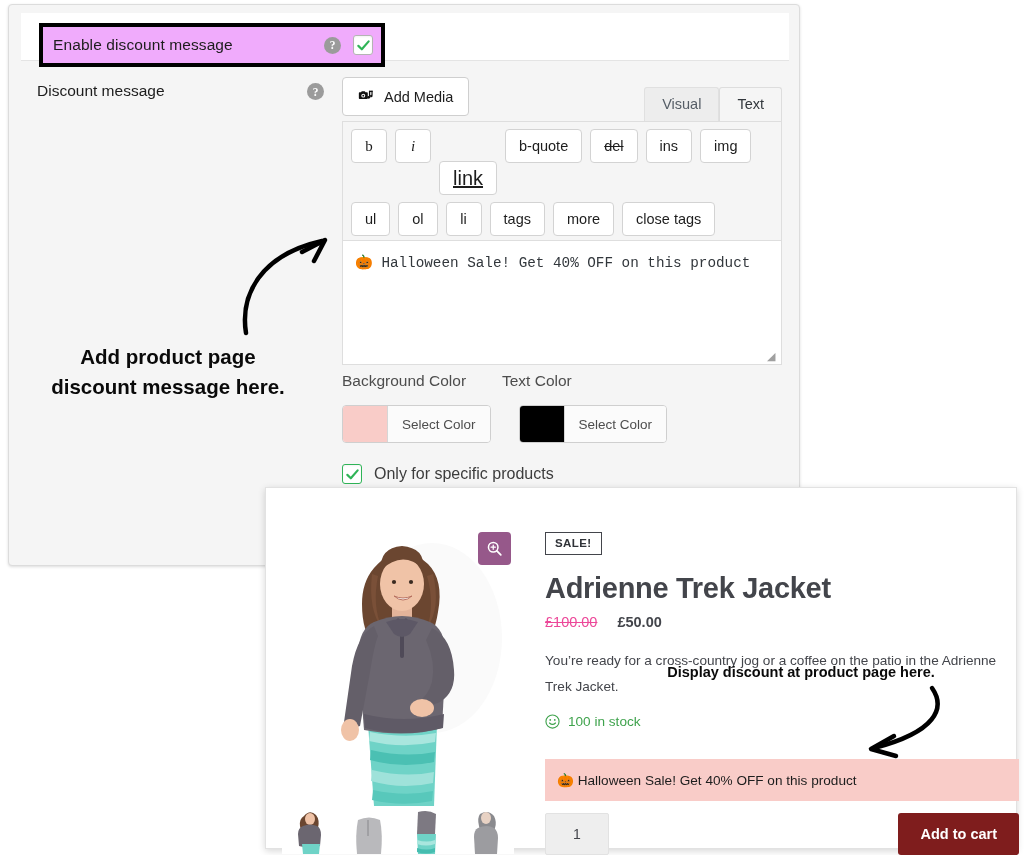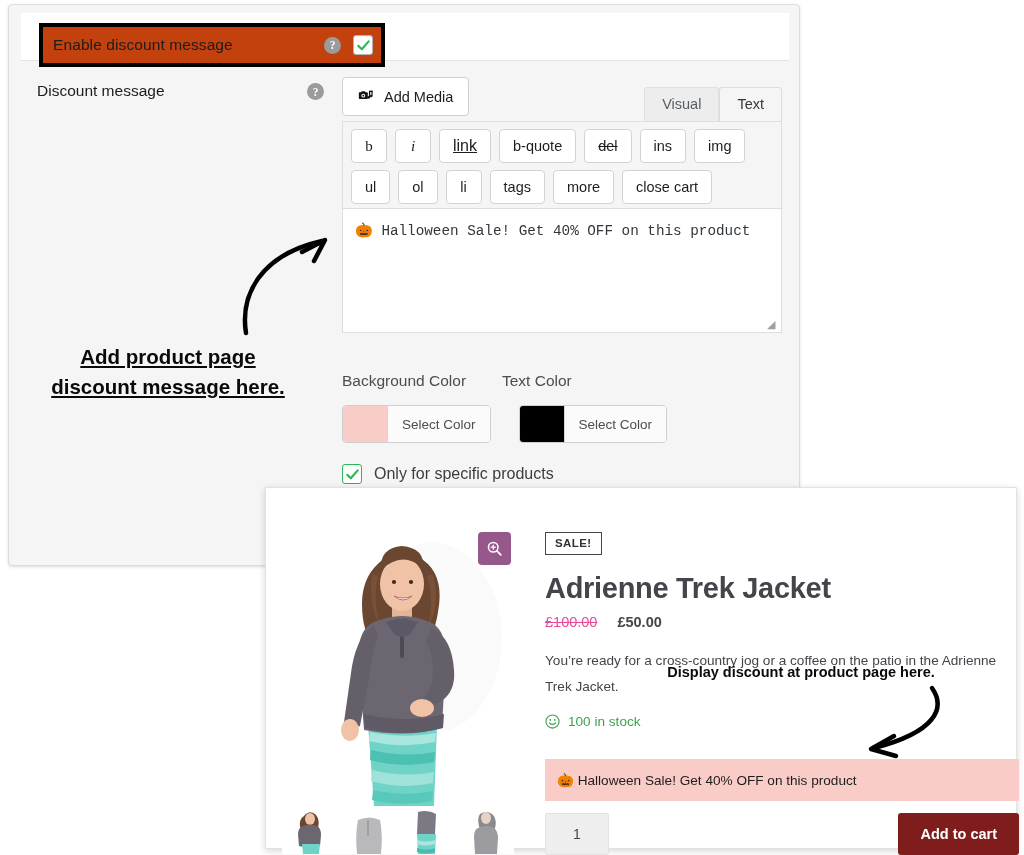"Enable discount message" .enable-highlight { background: #c2410c -> #f0abfc }
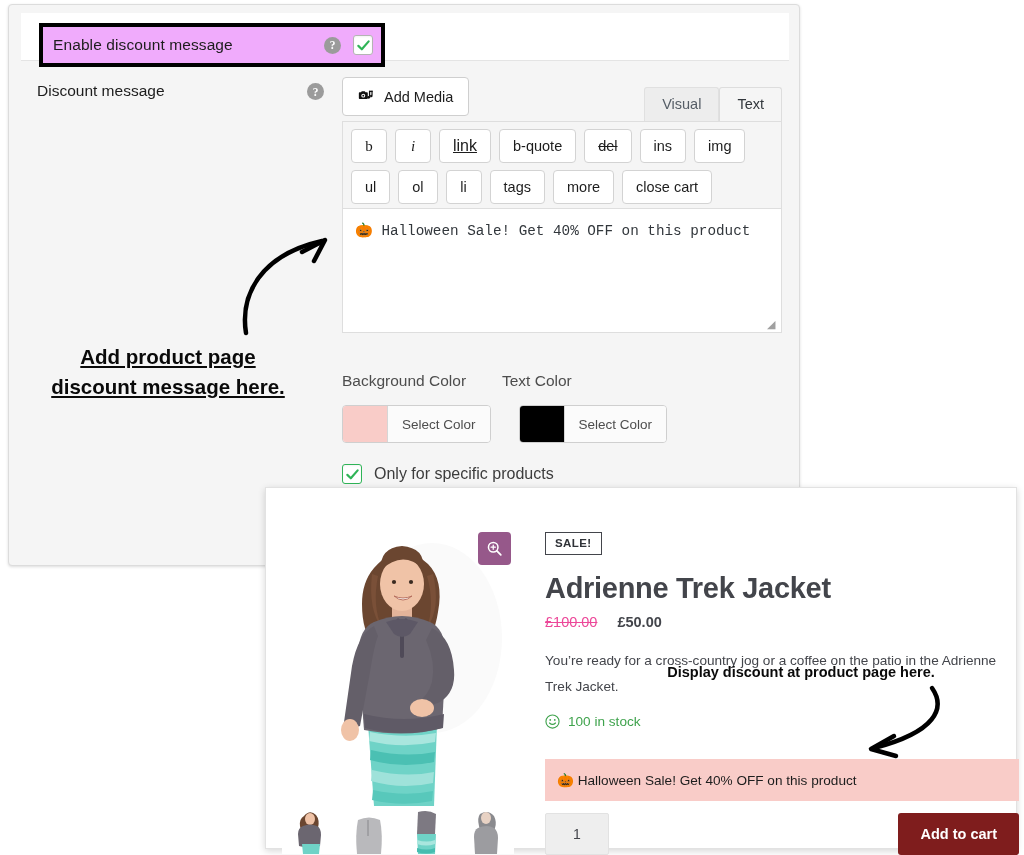"link" .tbtn.link { font-size: 16px -> 20px; margin-top: none -> 32px }
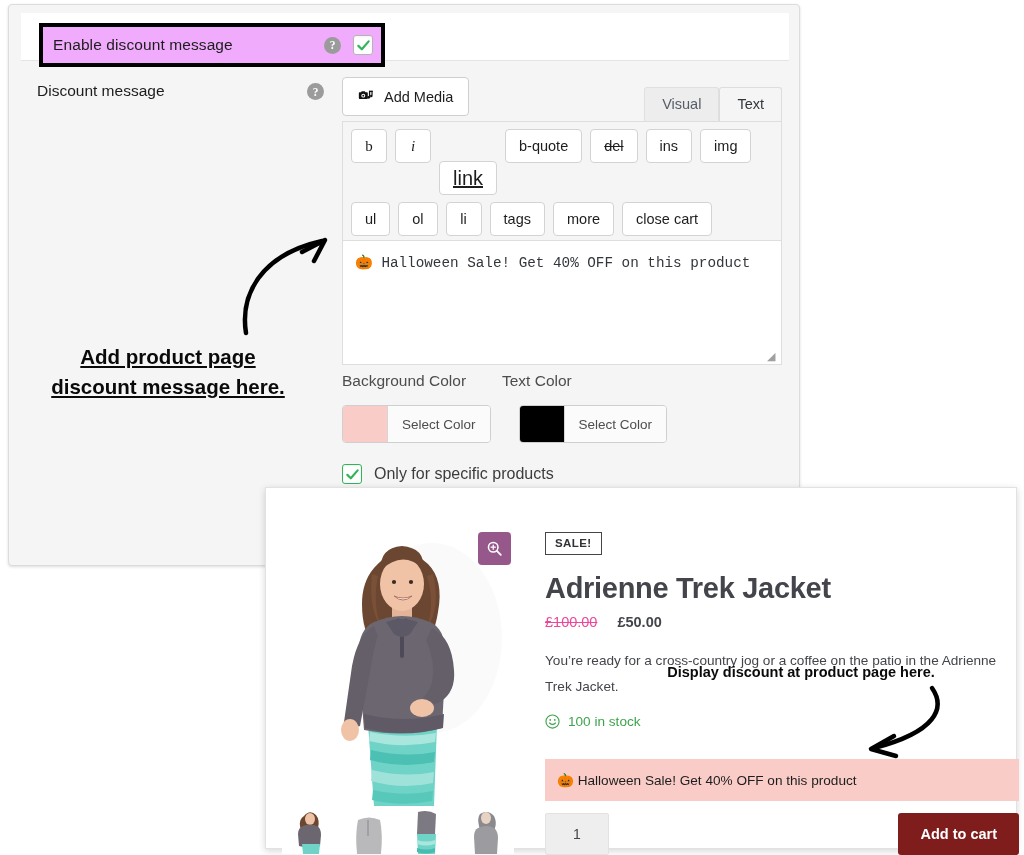"close cart" span.tbtn { text: cart -> tags }
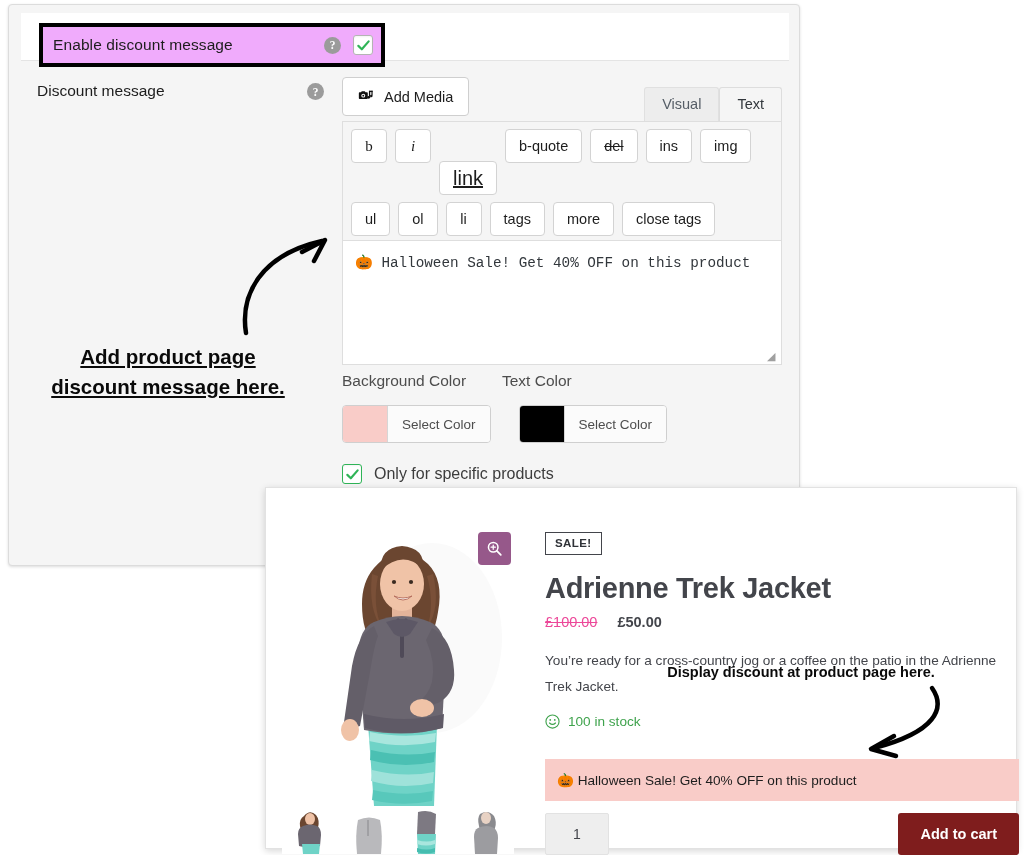"Add product page" .anno-left { text-decoration: underline -> none }
